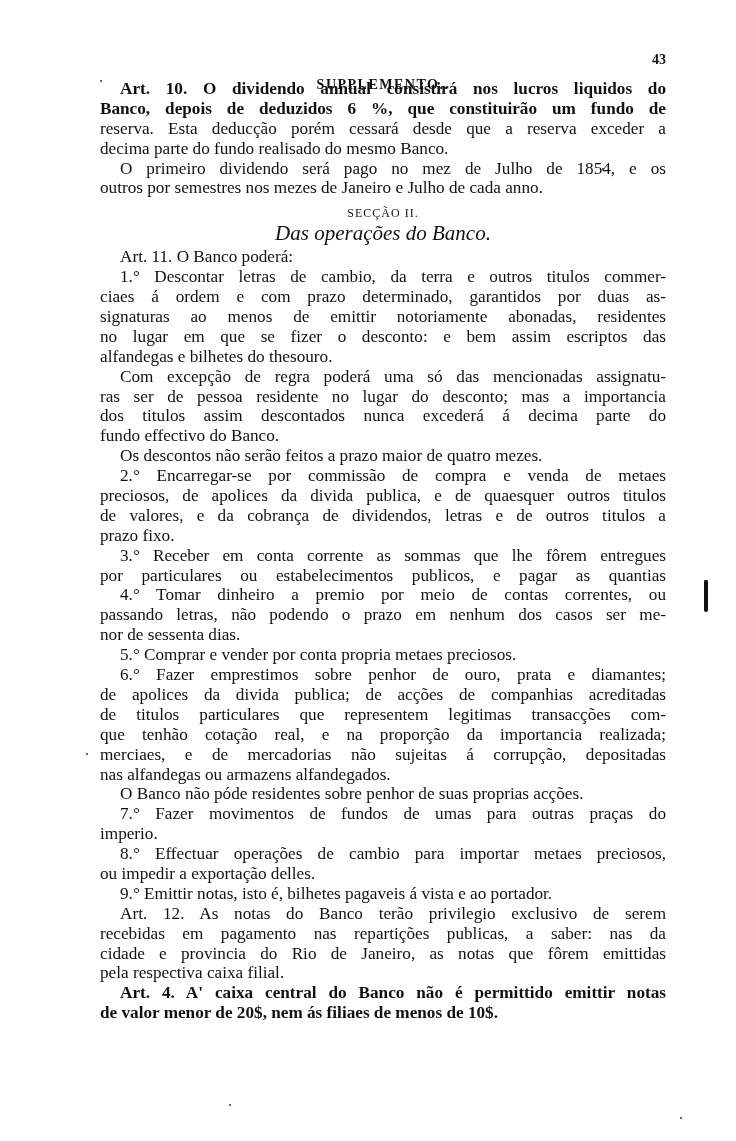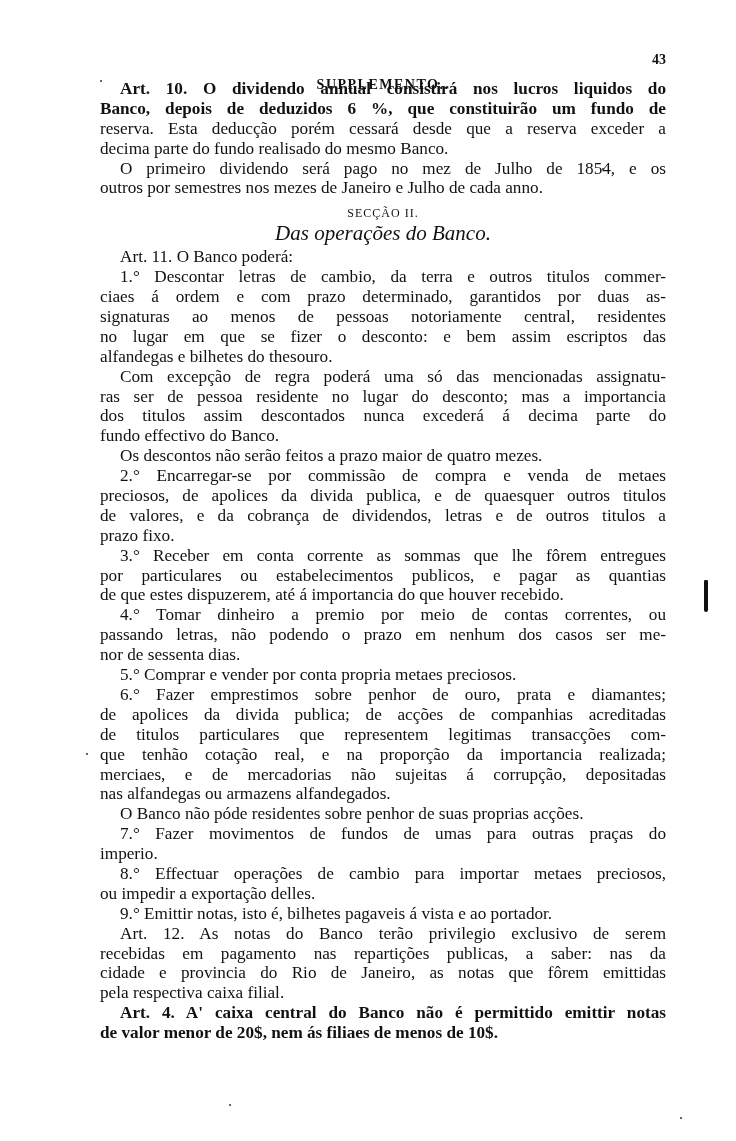"signaturas ao menos de pessoas" span.line { text: pessoas notoriamente central -> emittir notoriamente abonadas }
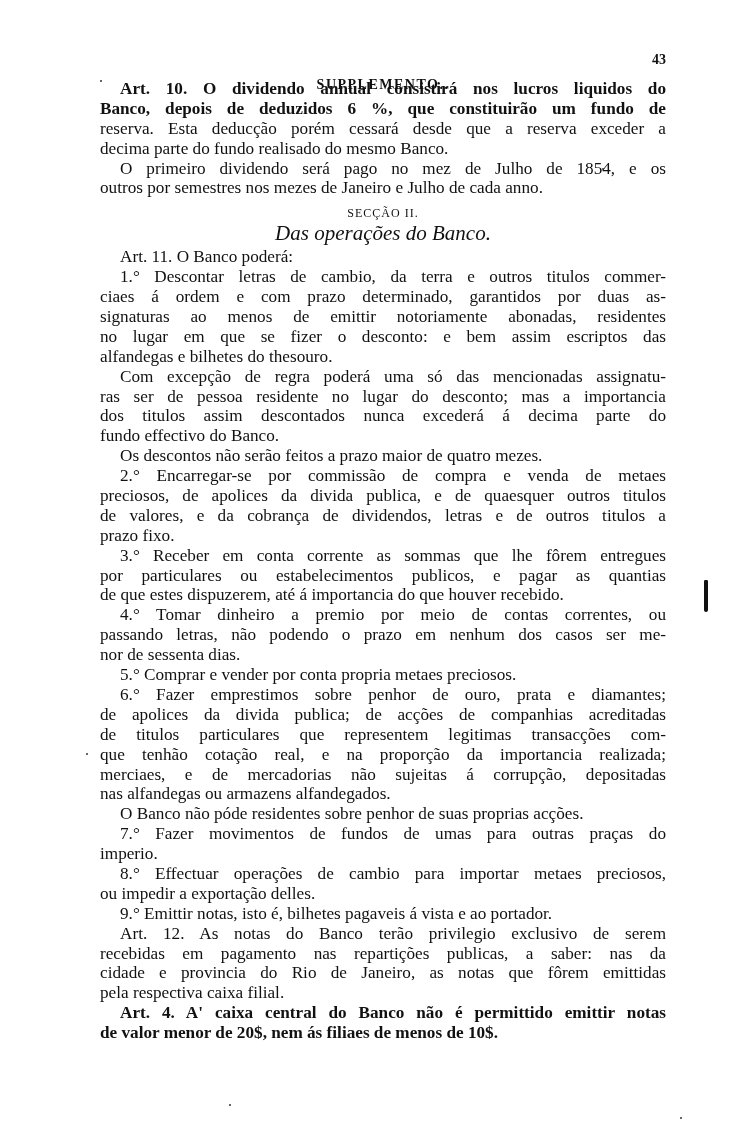"de que estes dispuzerem, até" span.line { html: <span>de que estes dispuzerem, até á importancia do que houver recebido.</span> -> none }
